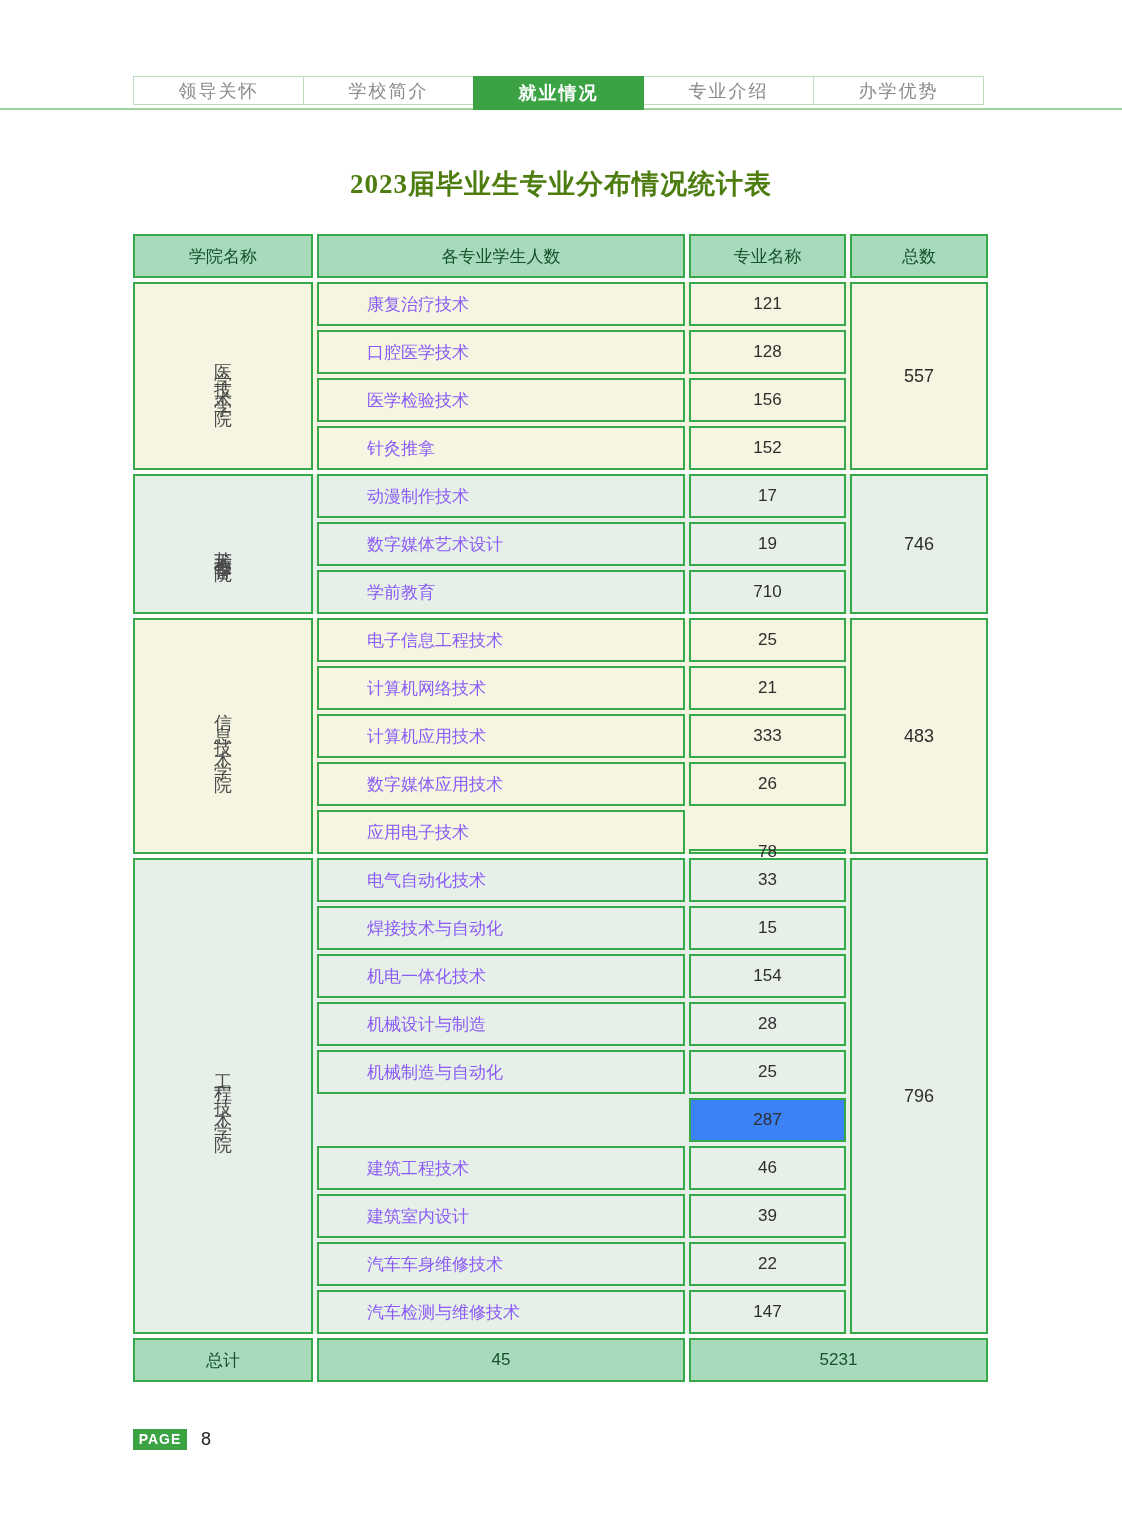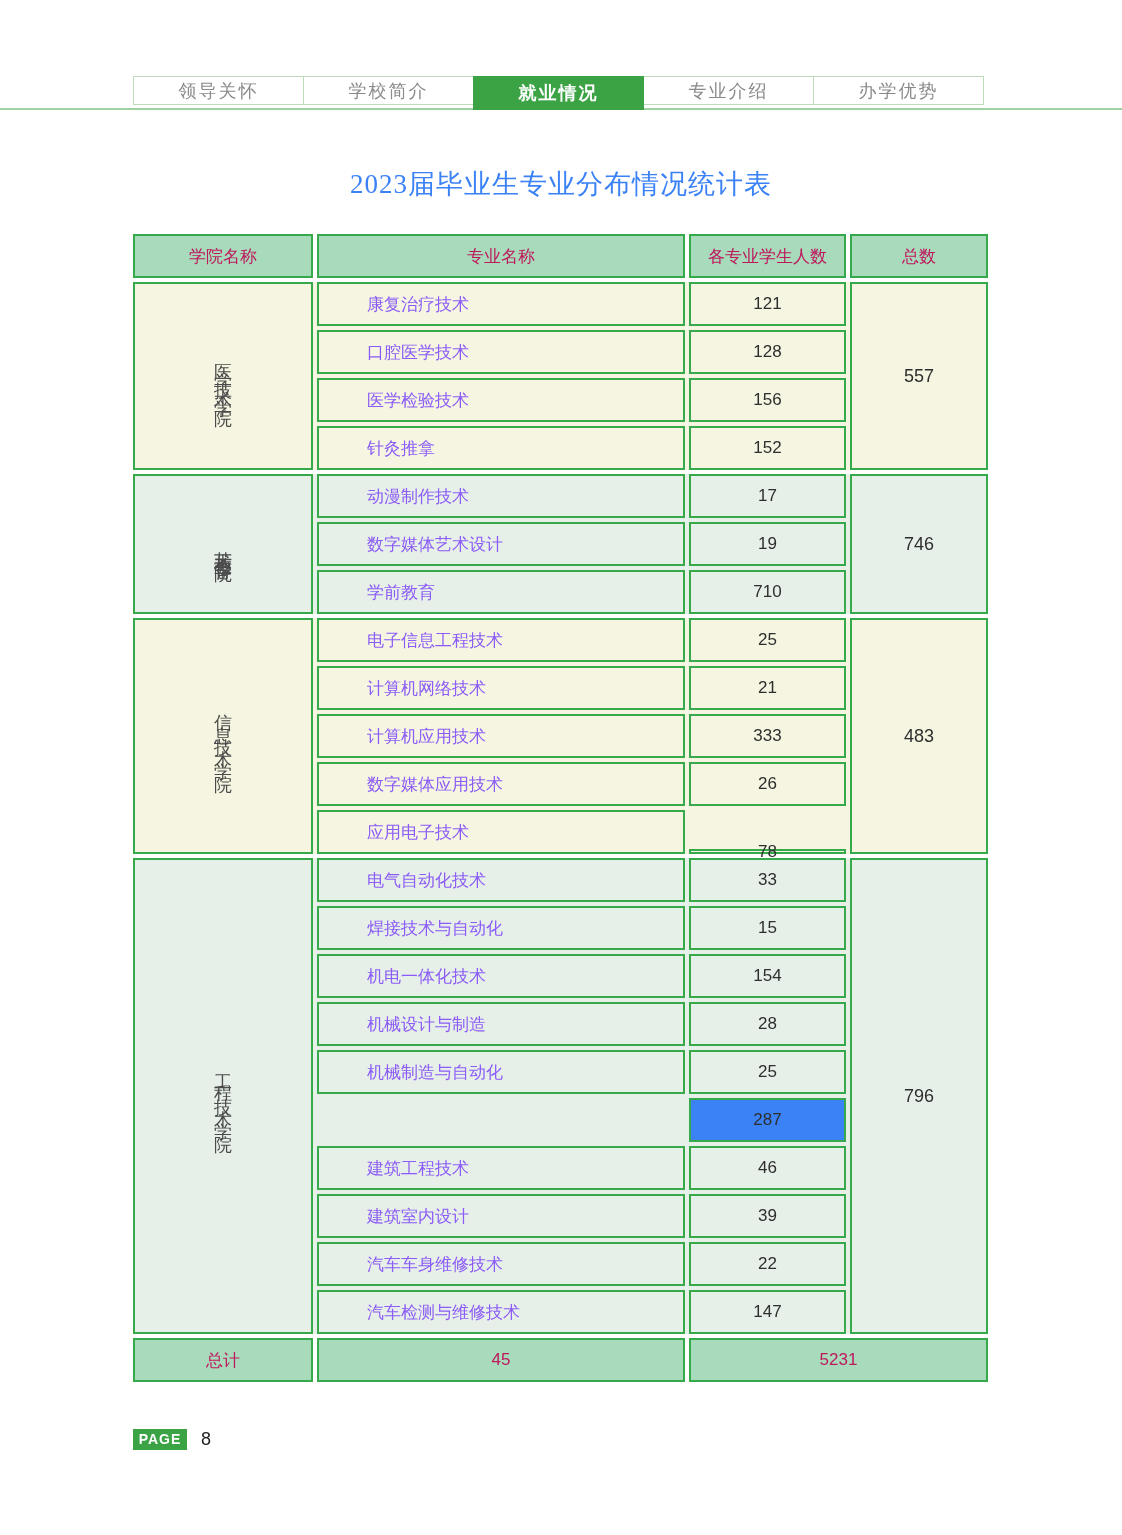"2023届毕业生专业分布情况统计表" .doc-title { color: #3b82f6 -> #4d7c0f; font-weight: normal -> bold }
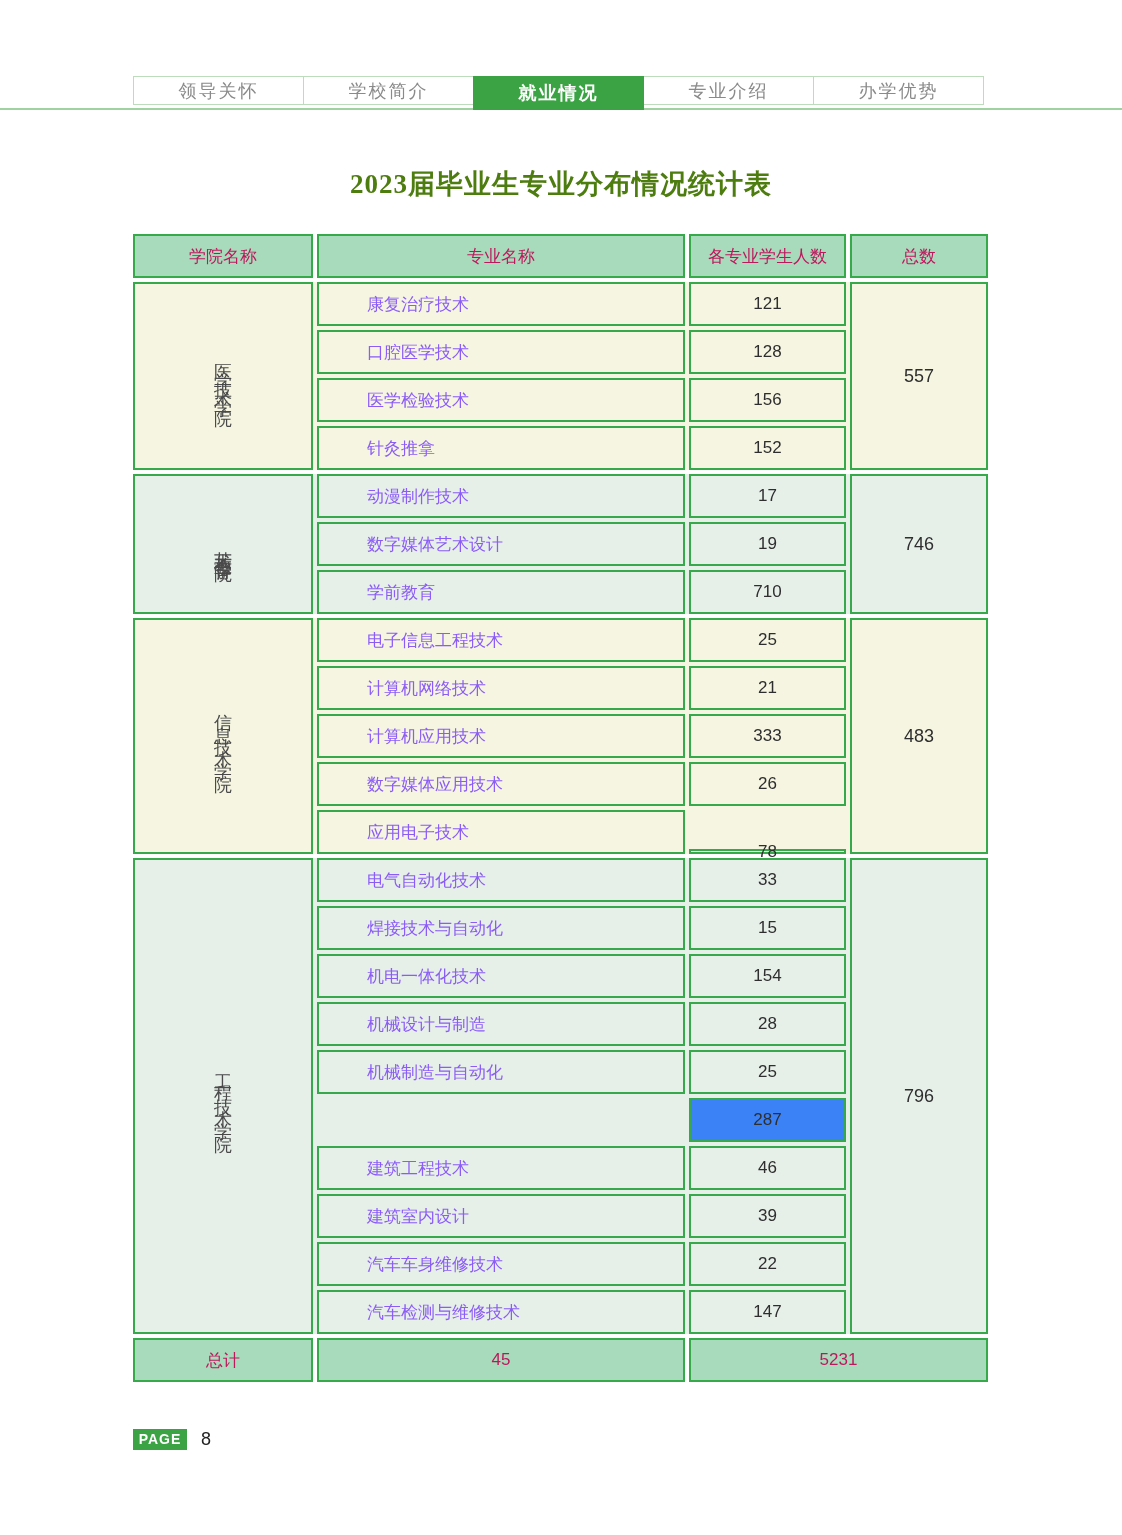"学院名称" .hdr .cell,.ftr .cell { color: #be185d -> #14532d }
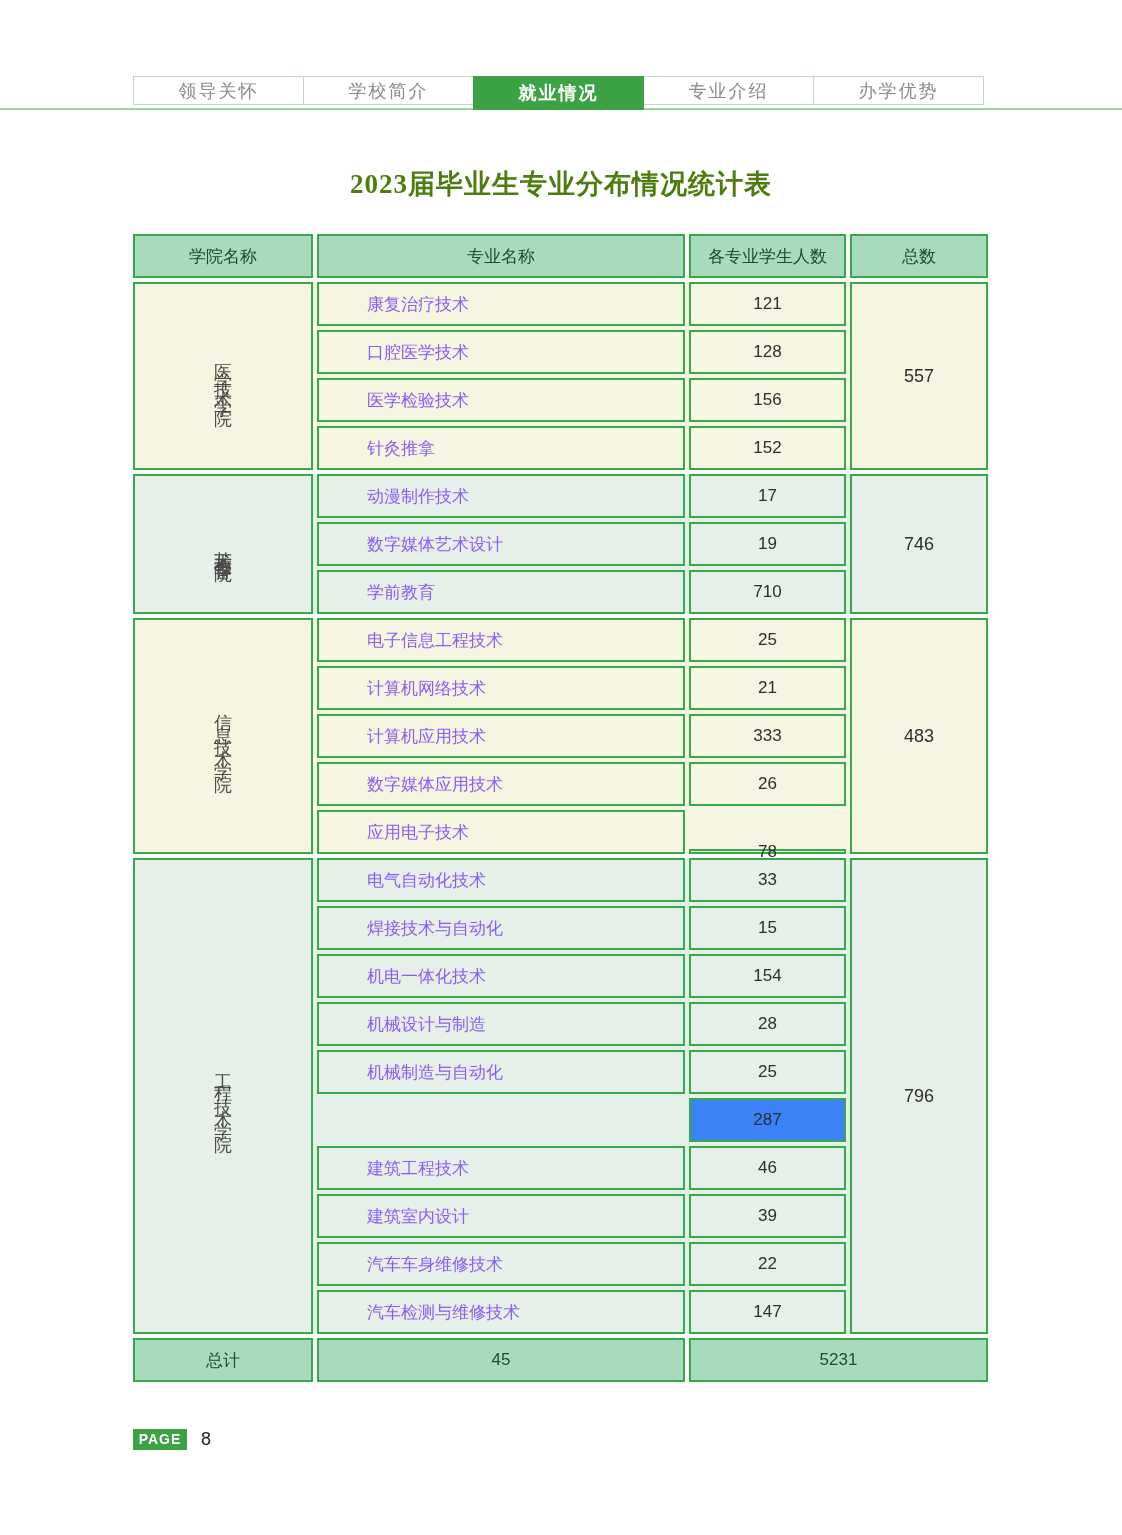"专业名称" div.cell { order: before "各专业学生人数" -> after "各专业学生人数" }
